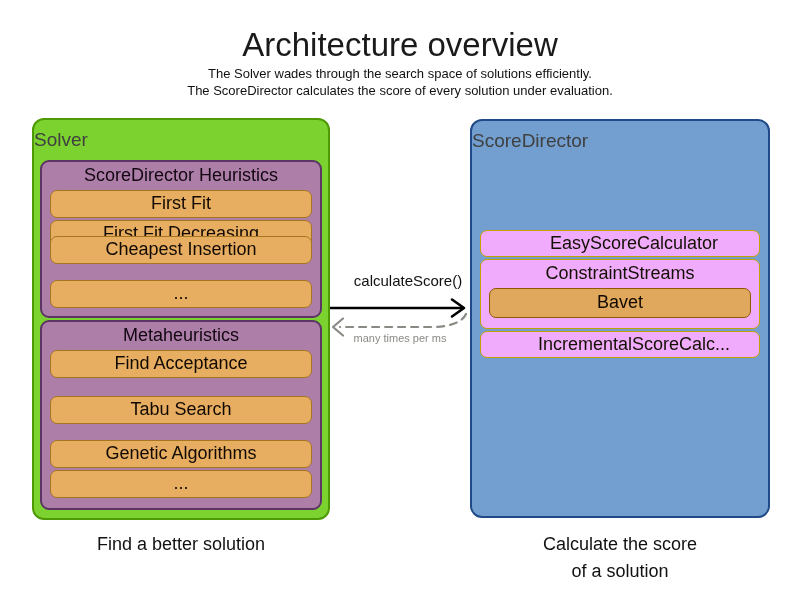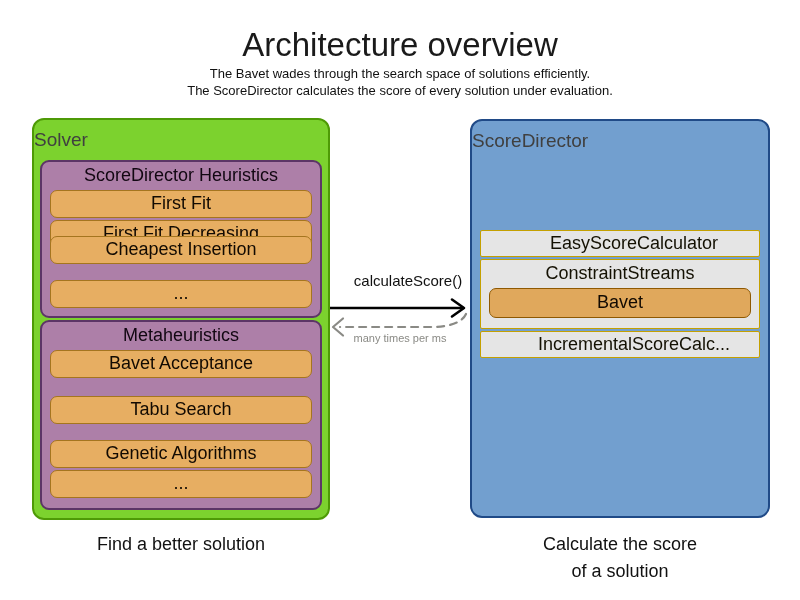"The Bavet wades through the" div.subtitle { text: Bavet -> Solver }
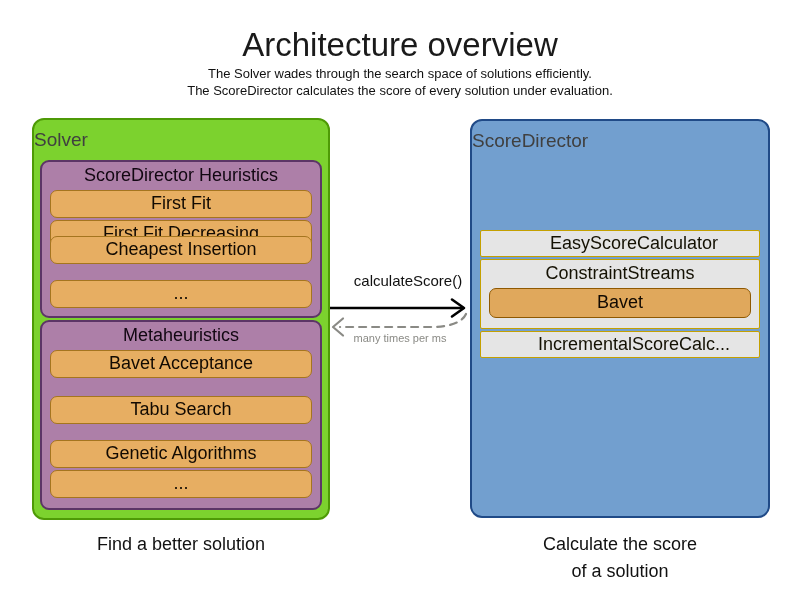"EasyScoreCalculator" .calc { background: #e5e5e5 -> #f0abfc; border-radius: 2px -> 7px }
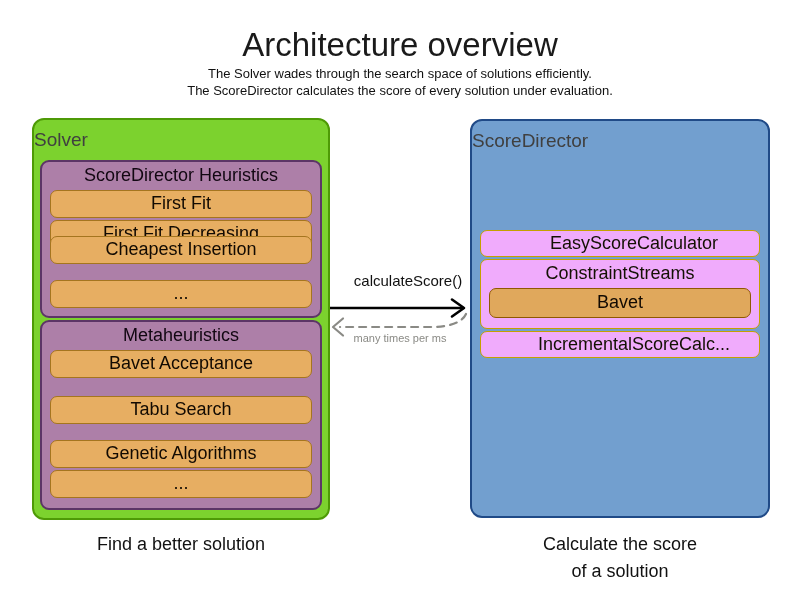"Bavet Acceptance" div.algo-row { text: Bavet -> Find }
